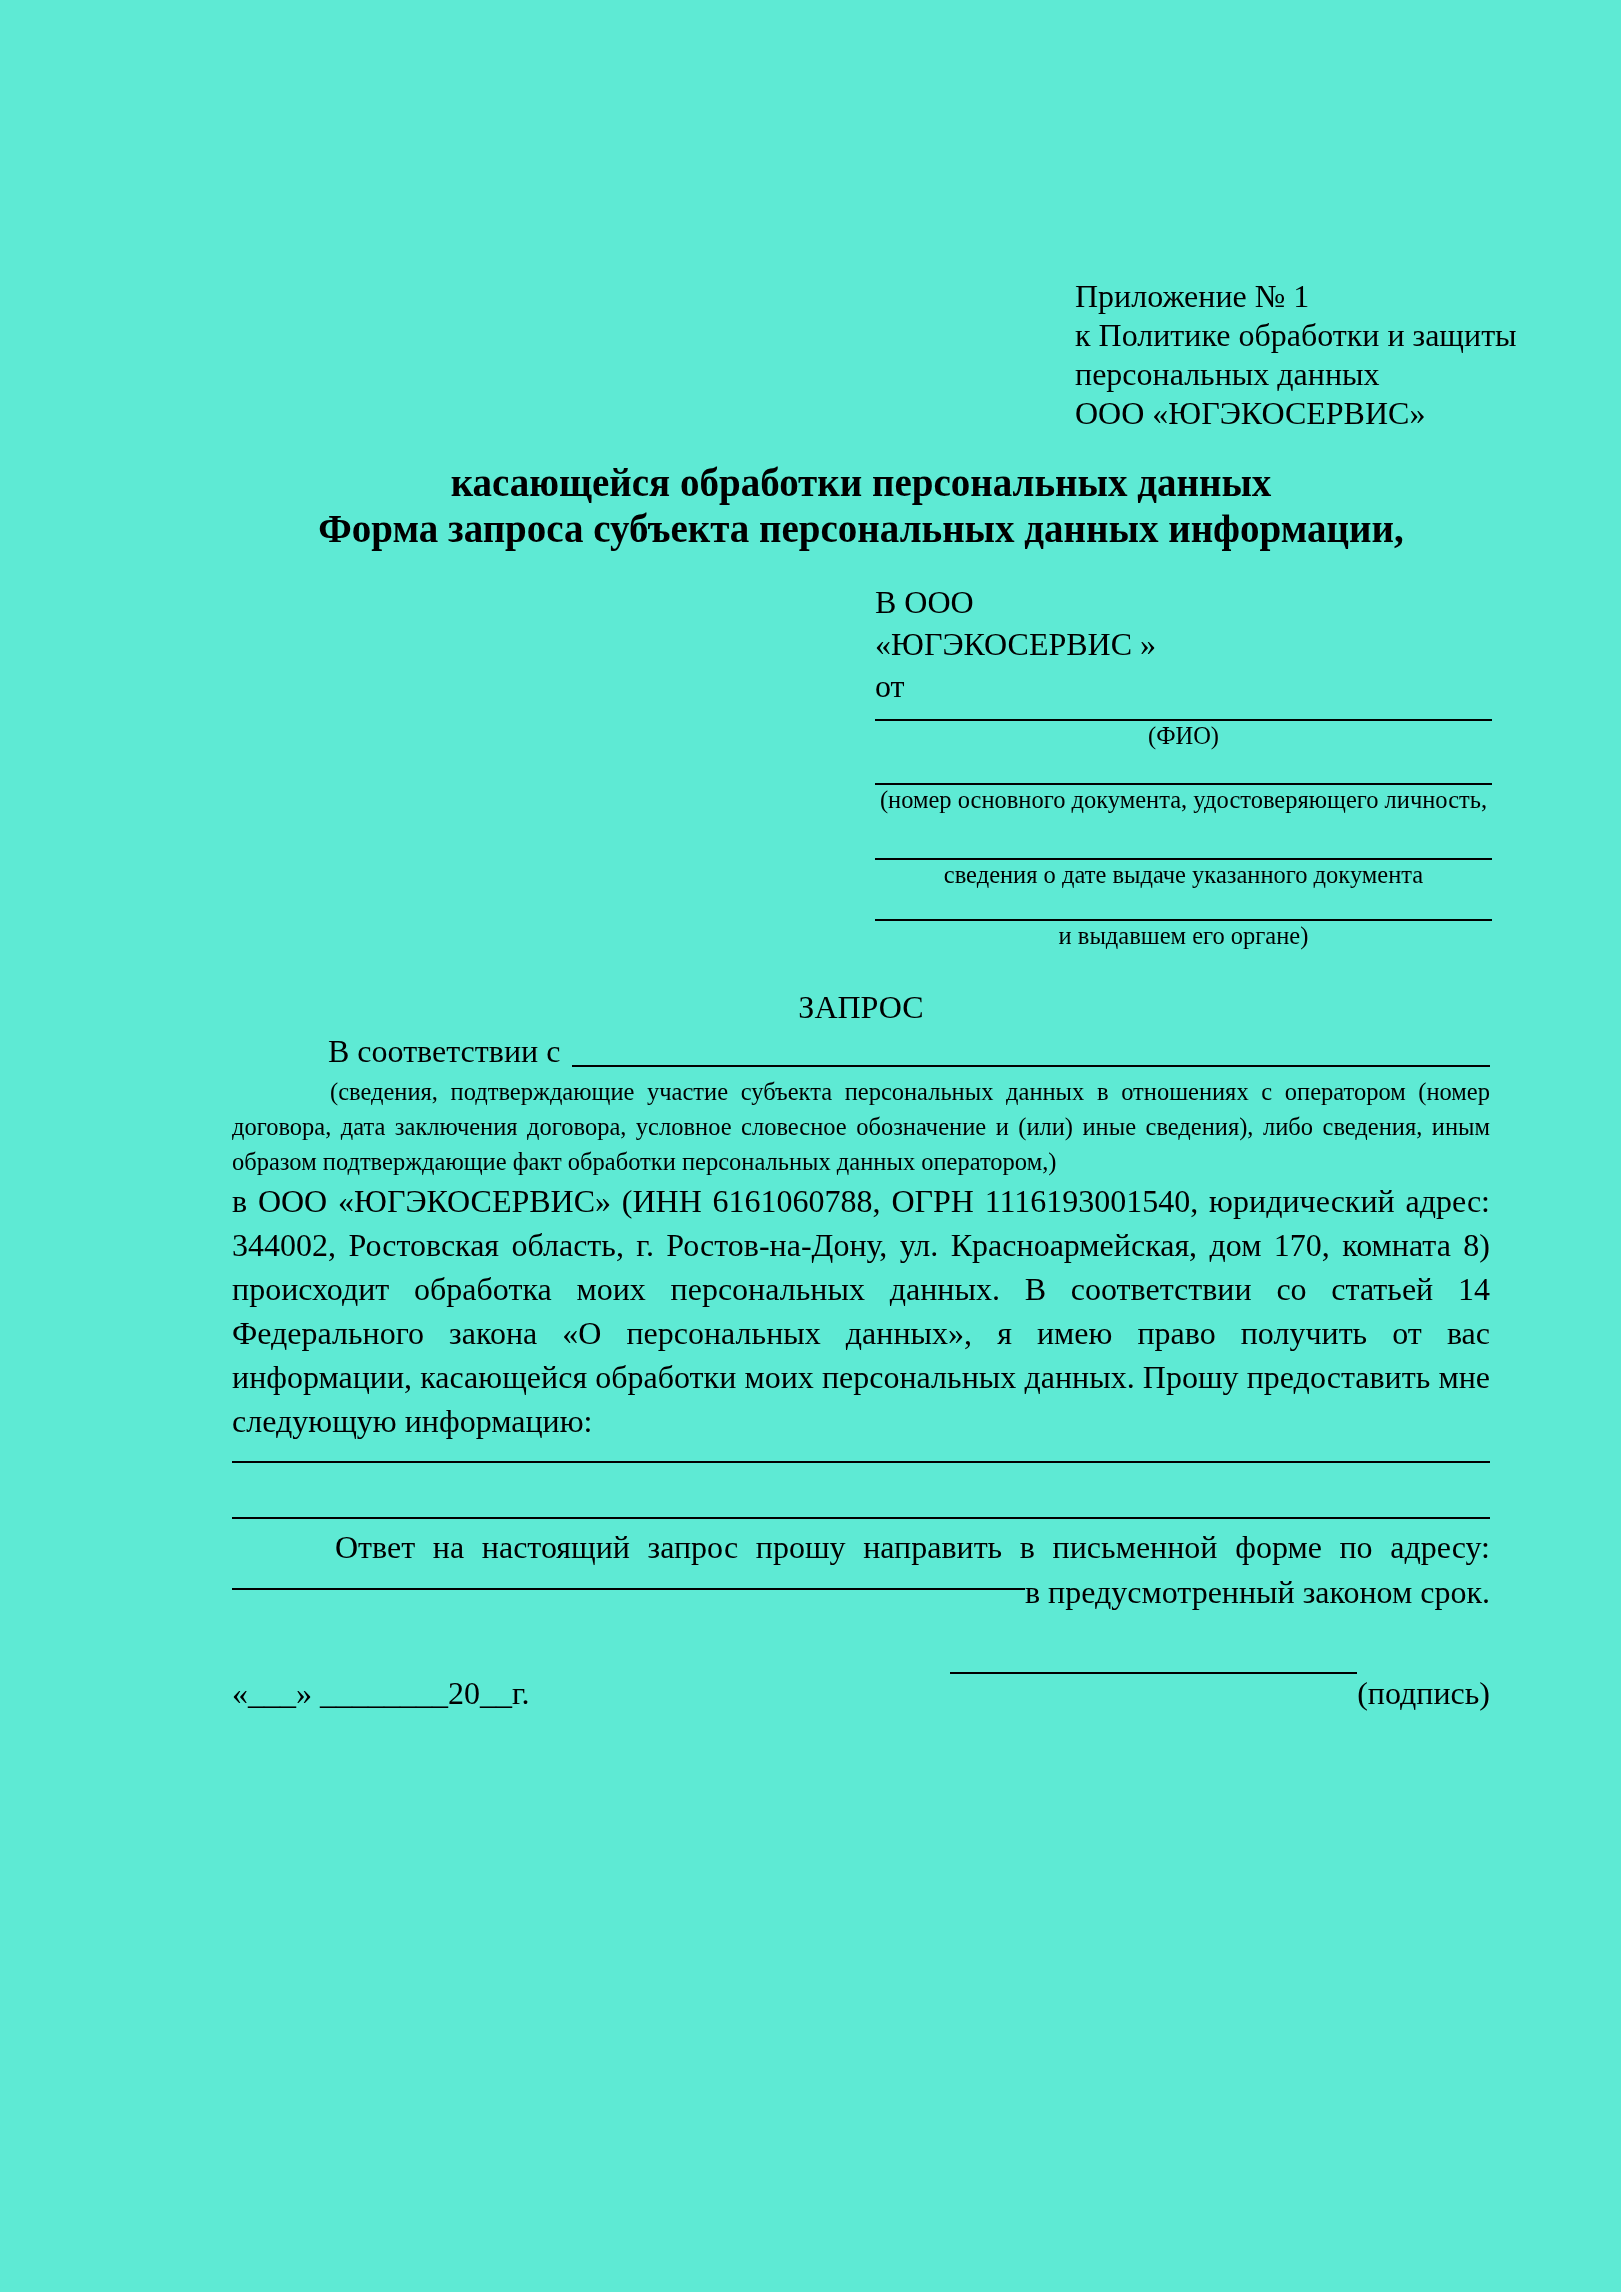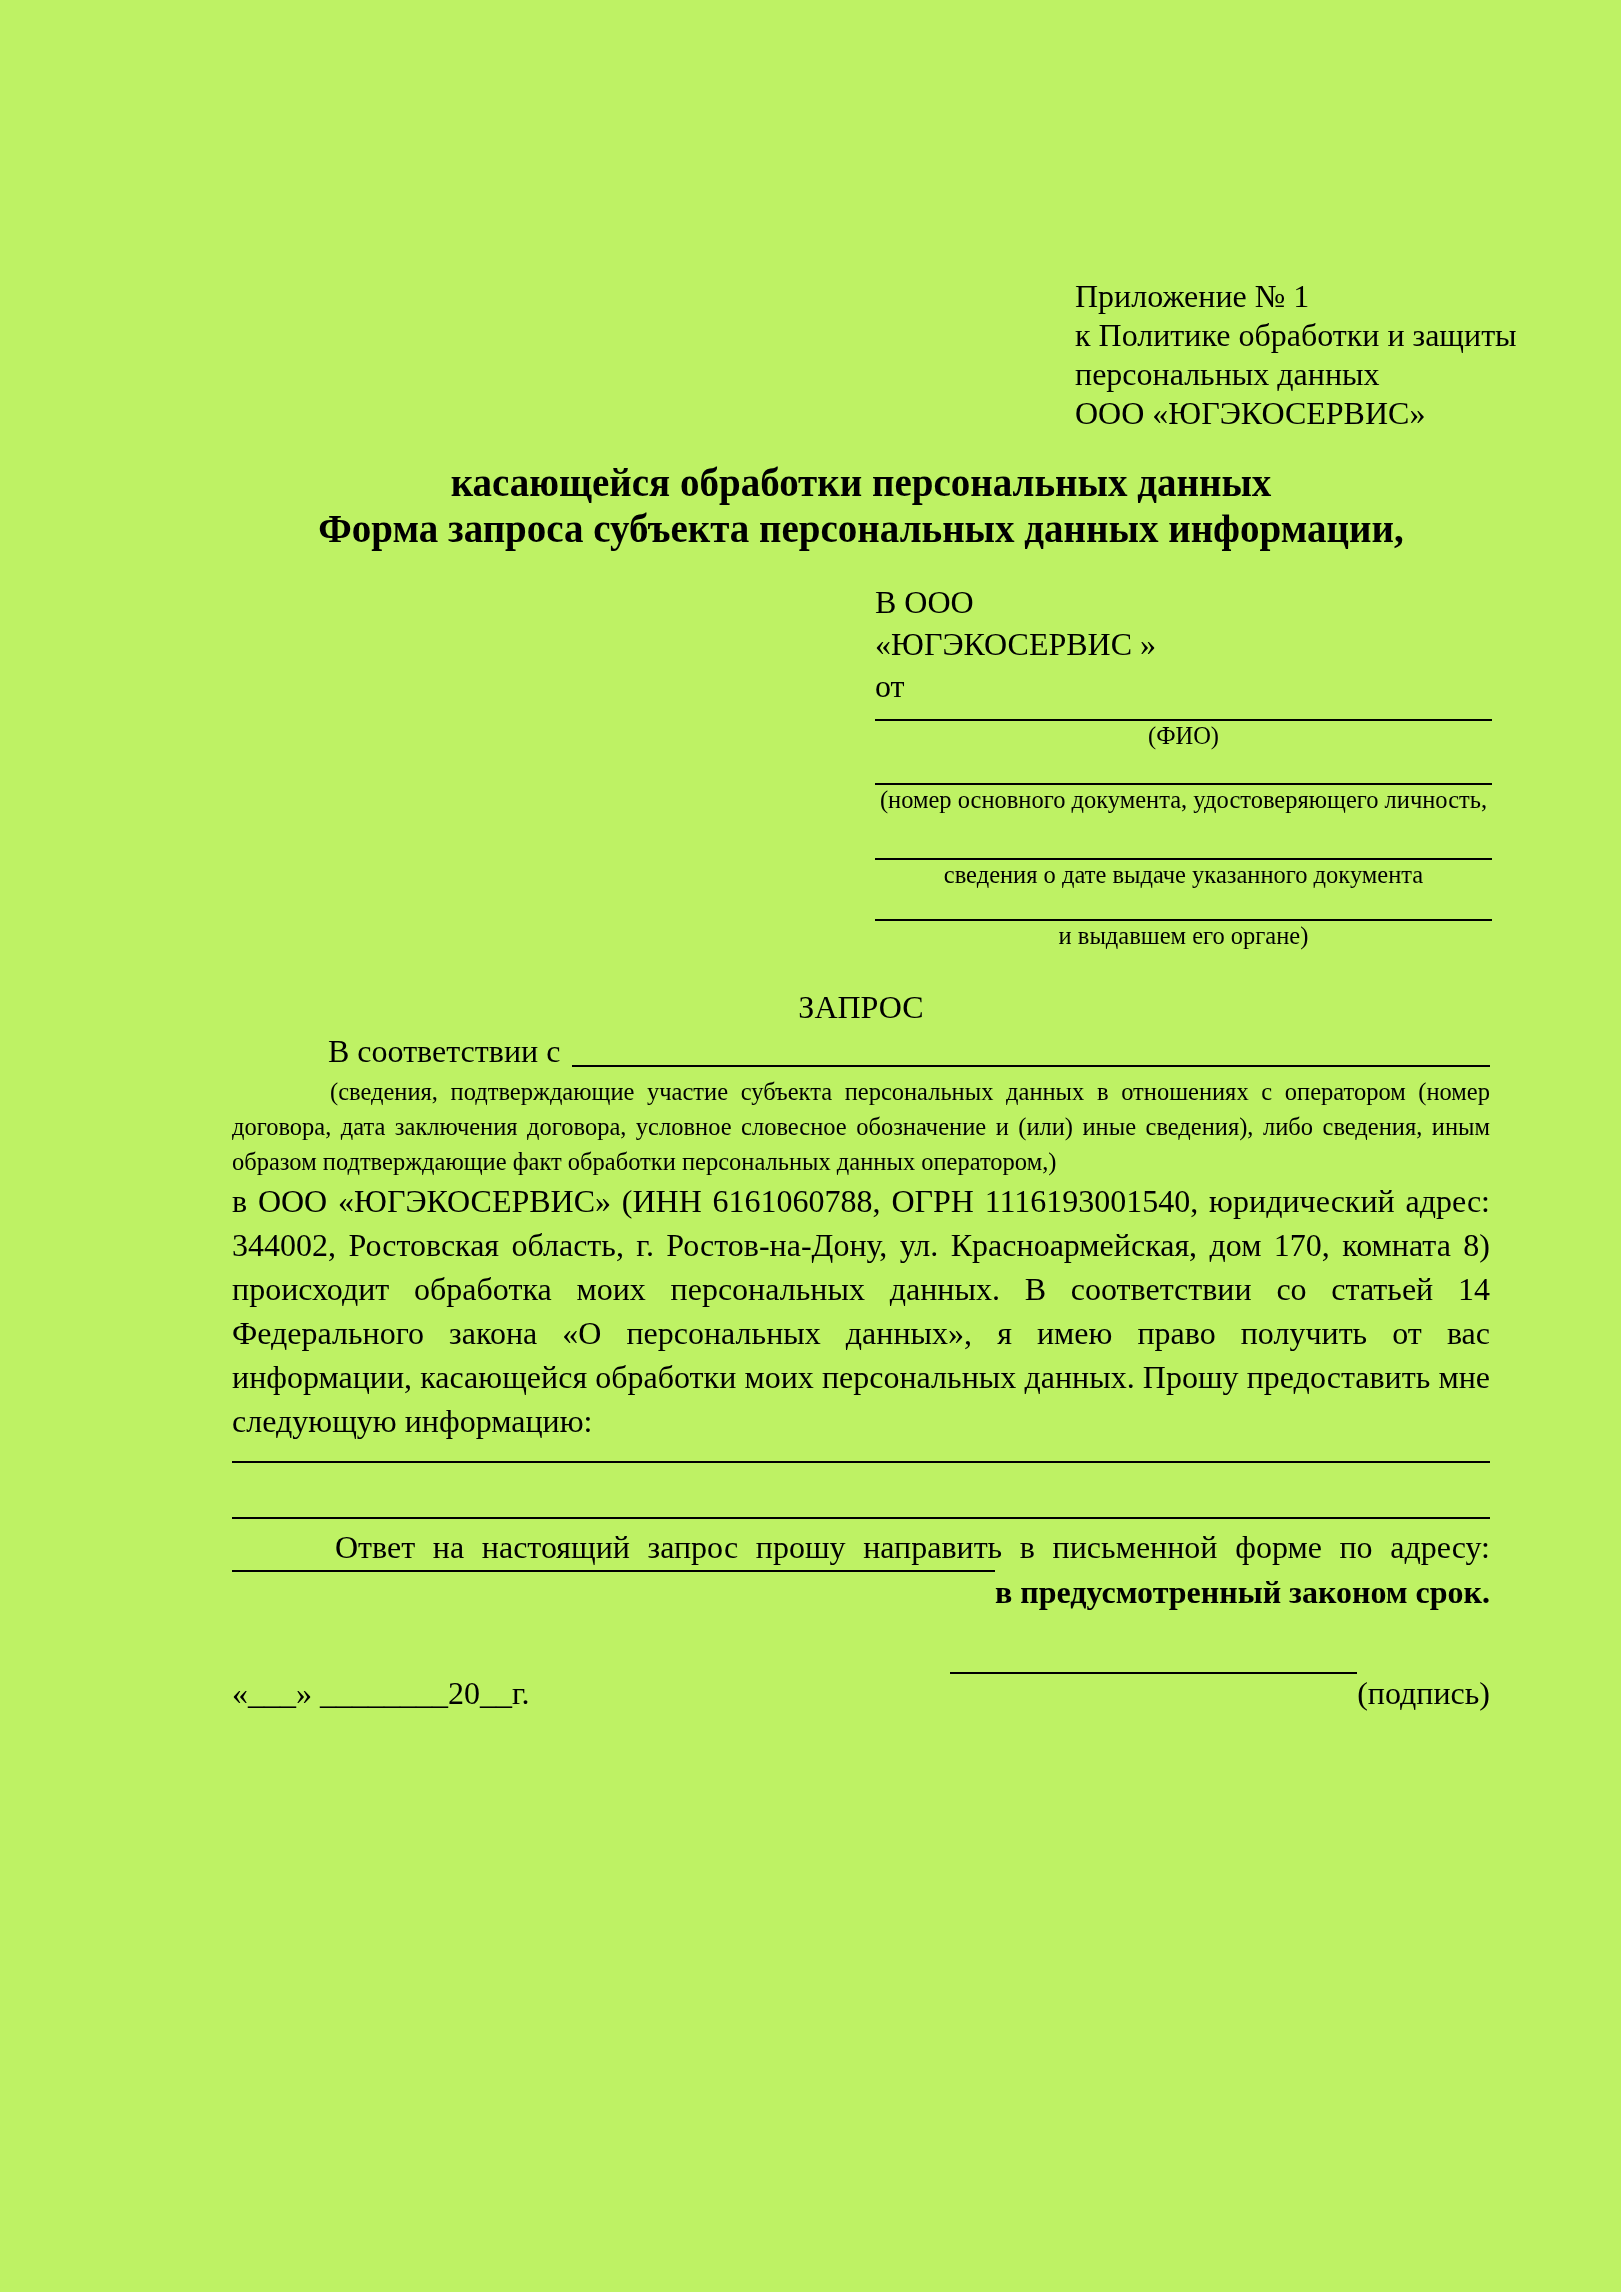"Приложение № 1" .page { background: #bef264 -> #5eead4 }
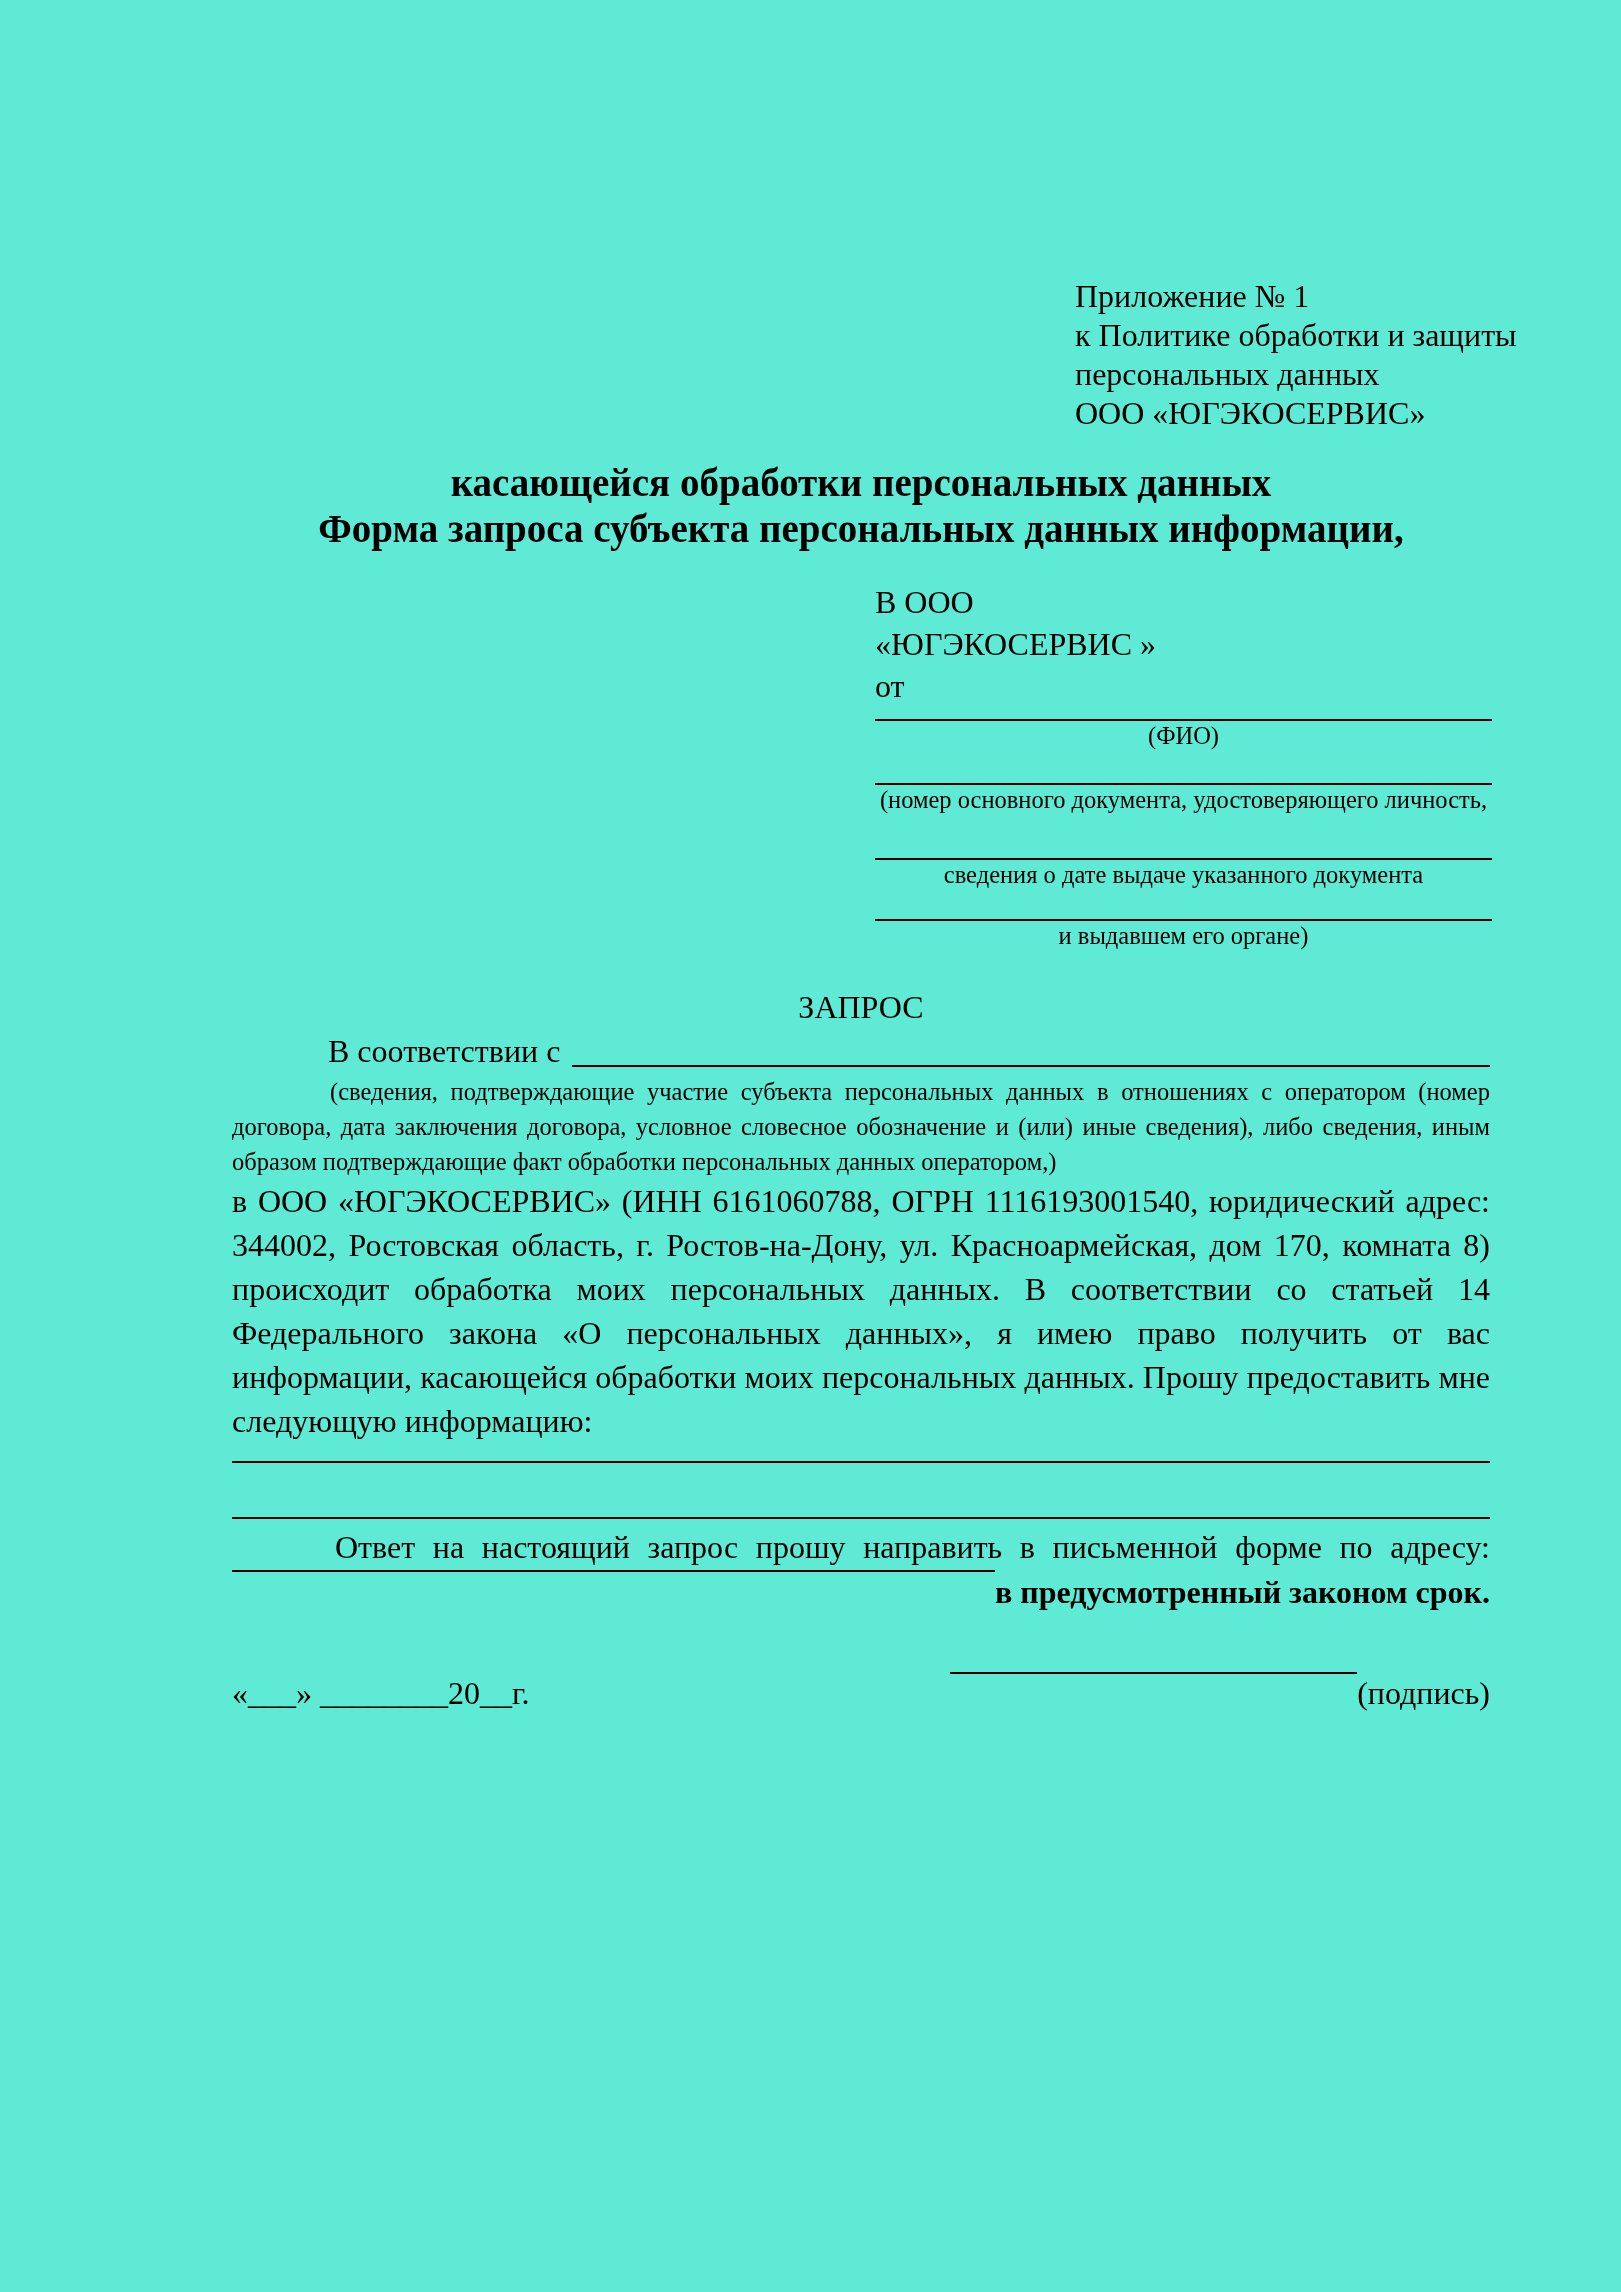"в предусмотренный законом срок." .reply2 { align-items: flex-start -> center; font-weight: bold -> none }
